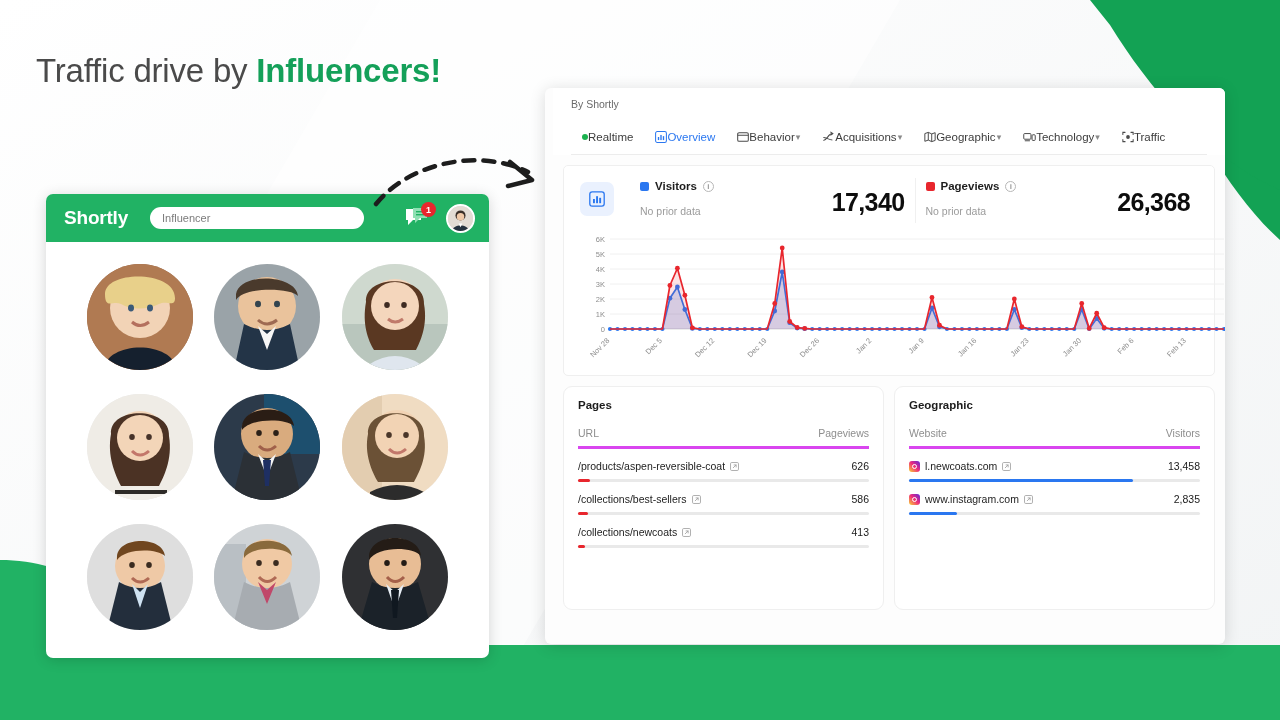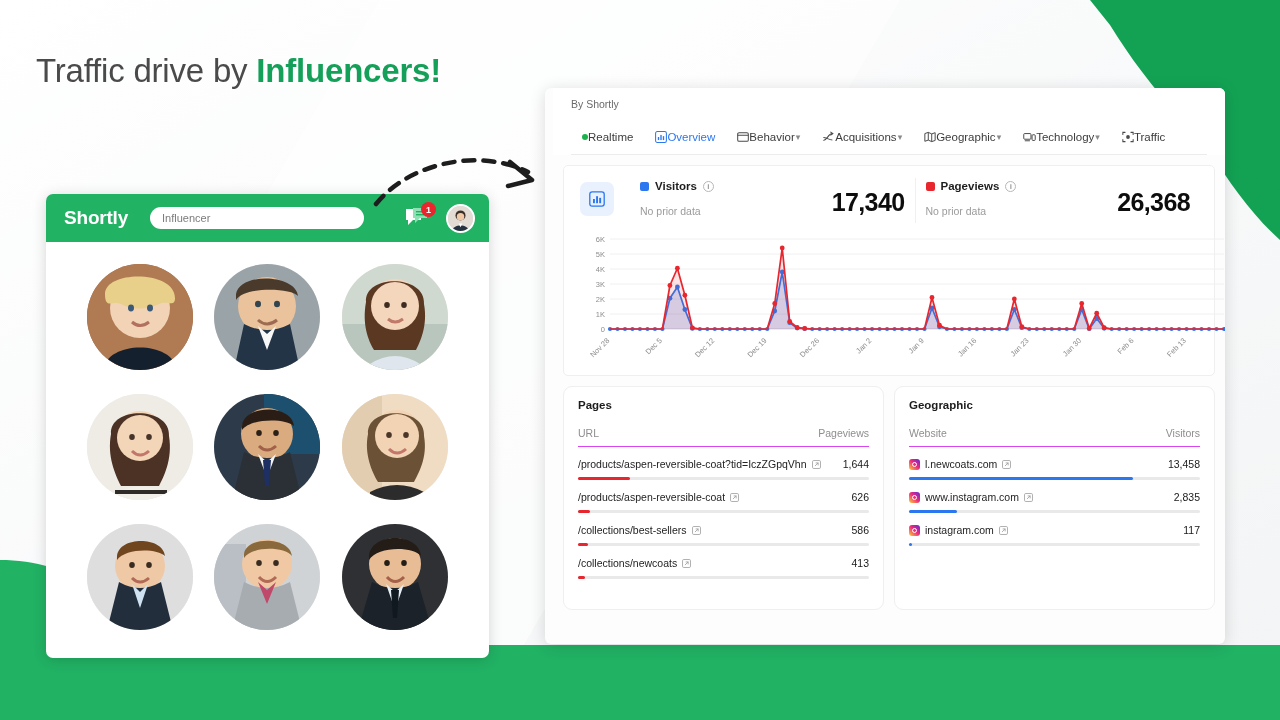"URL" .tbl-head { border-bottom: 1px solid #d946ef -> 3px solid #d946ef }
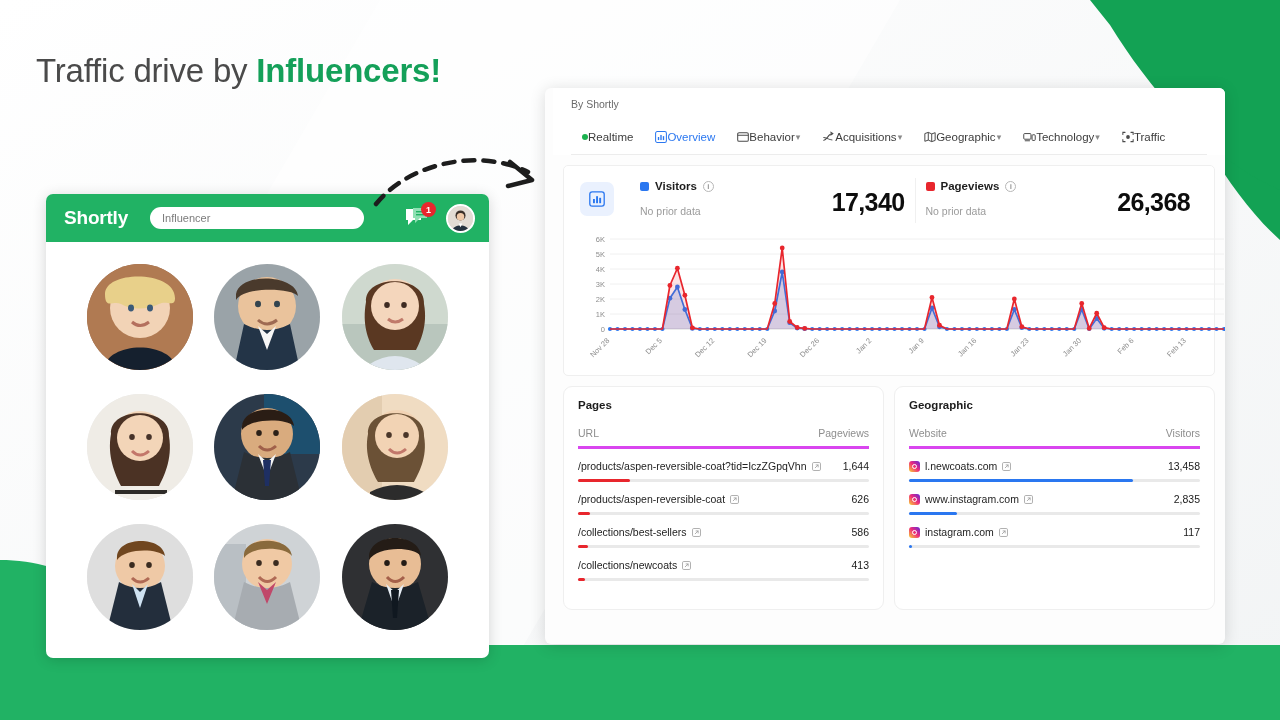"/products/aspen-reversible-coat?tid=IczZ" div.trow { html: <div> <div> <span> <span>/products/aspen-reversible-coat?tid=IczZGpqVhn</span> <svg> <rect></rect> <path></path> </svg> </span> <span>1,644</span> </div> <div> <div></div> </div> </div> -> none }
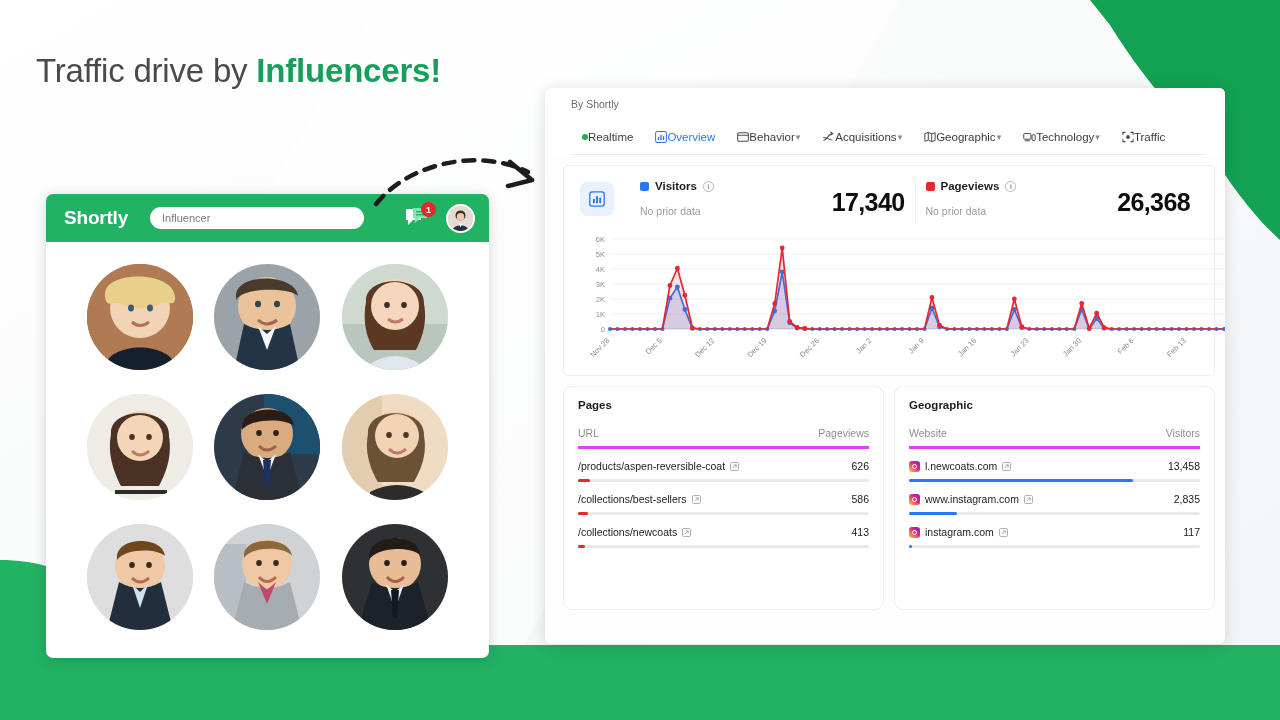"instagram.com" div.trow { html: <div> <div> <span> <span> <i></i> </span> <span>instagram.com</span> <svg> <rect></rect> <path></path> </svg> </span> <span>117</span> </div> <div> <div></div> </div> </div> -> none }
